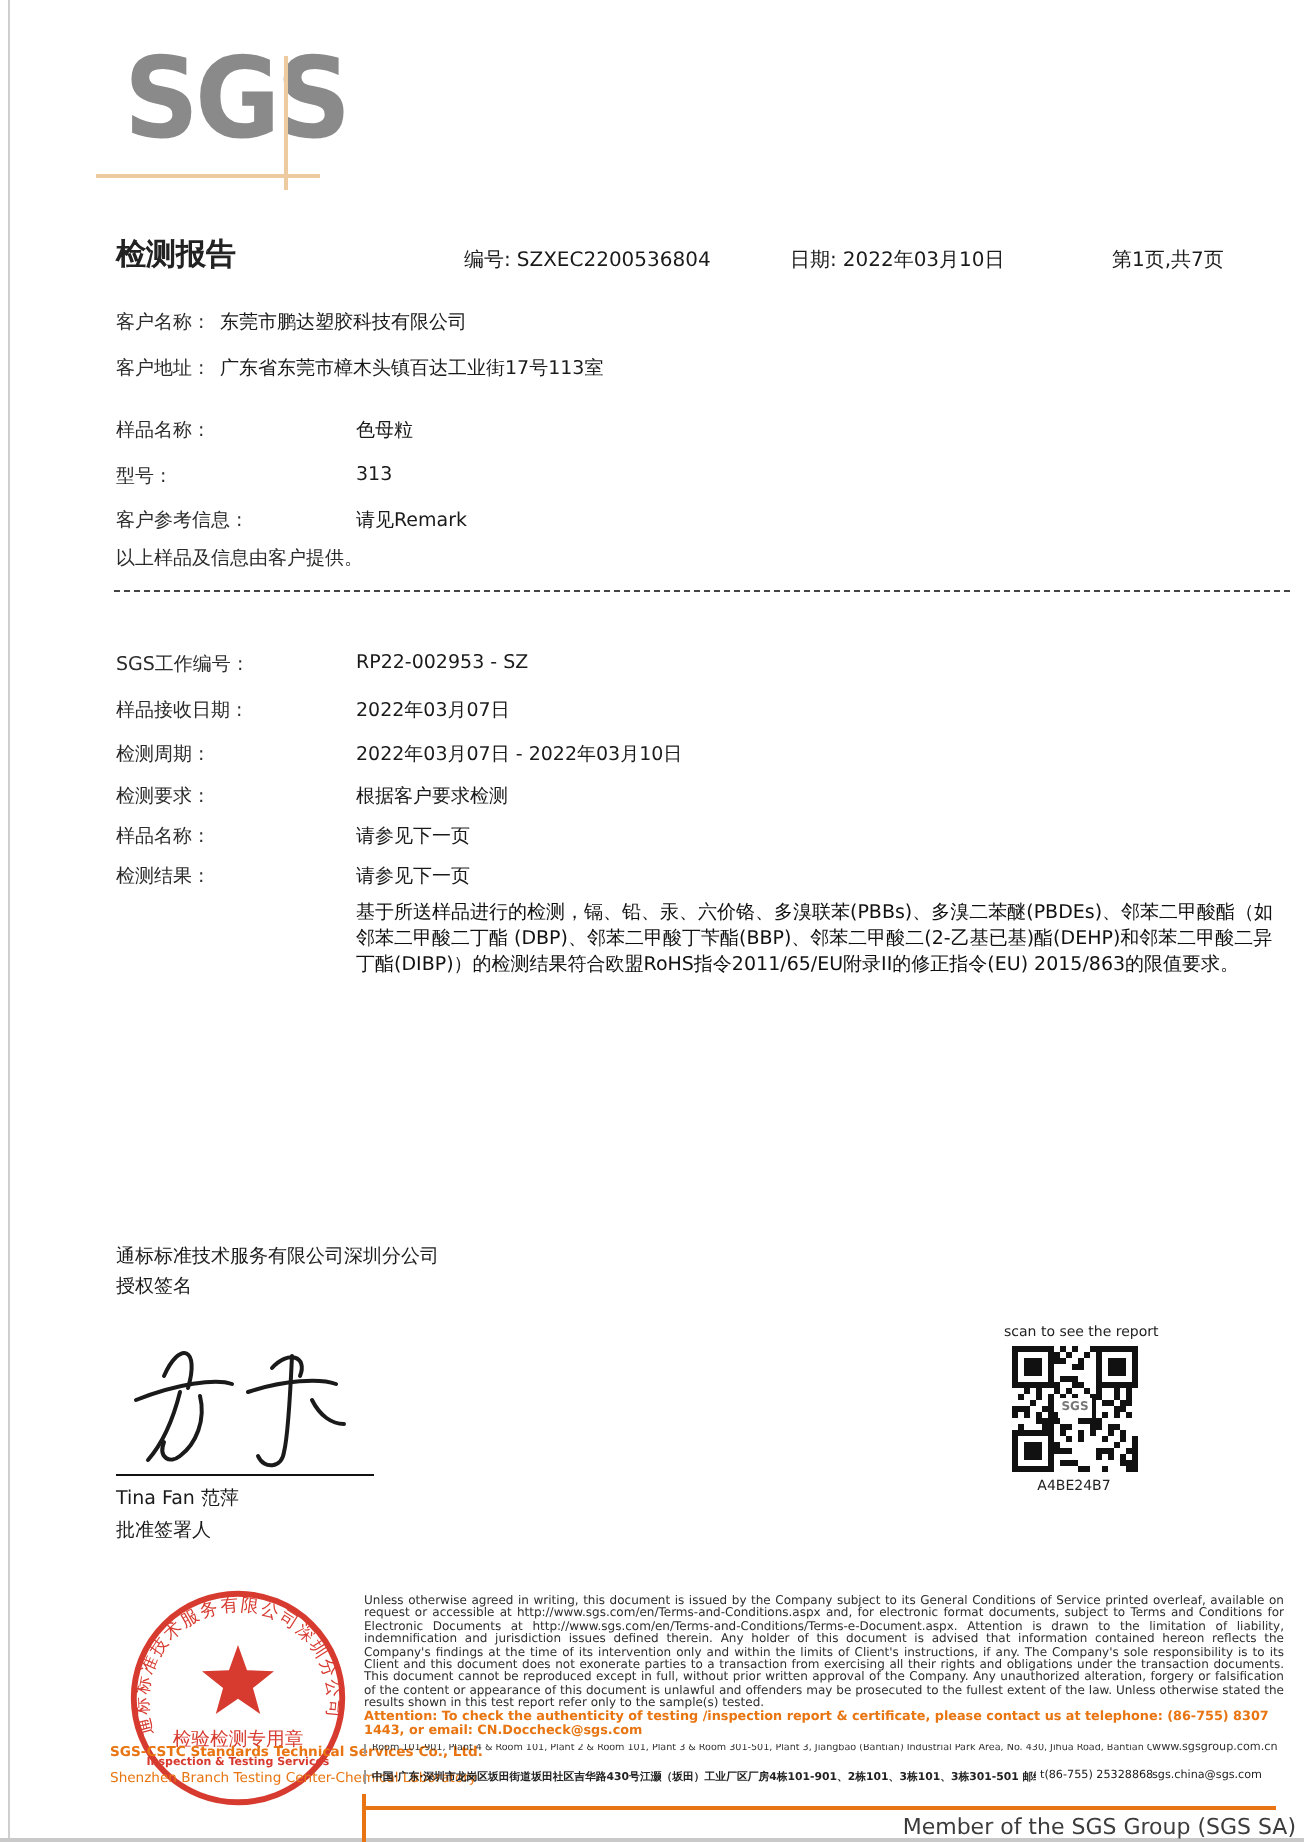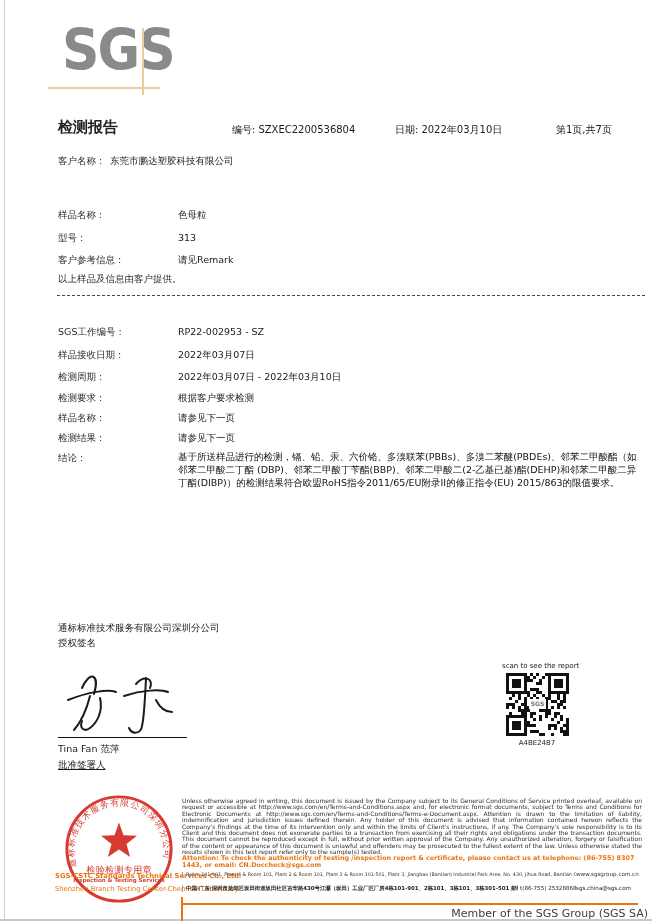"客户地址 :" div.row { html: none -> <div> <span>客户地址 :</span> <span>广东省东莞市樟木头镇百达工业街17号113室</span> </div> }
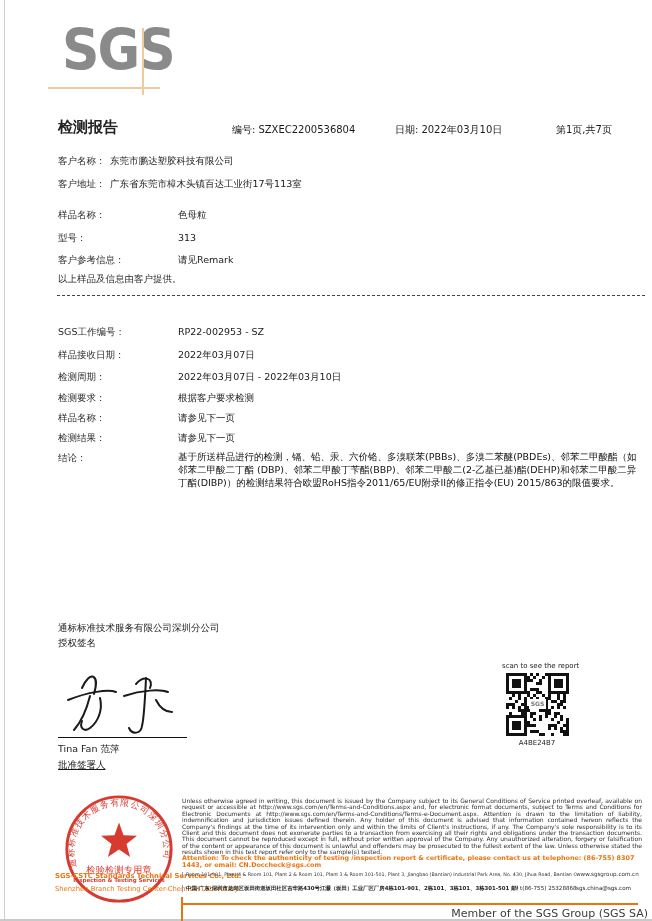"结论 :" div.row { html: <div> <span>结论 :</span> </div> -> none }
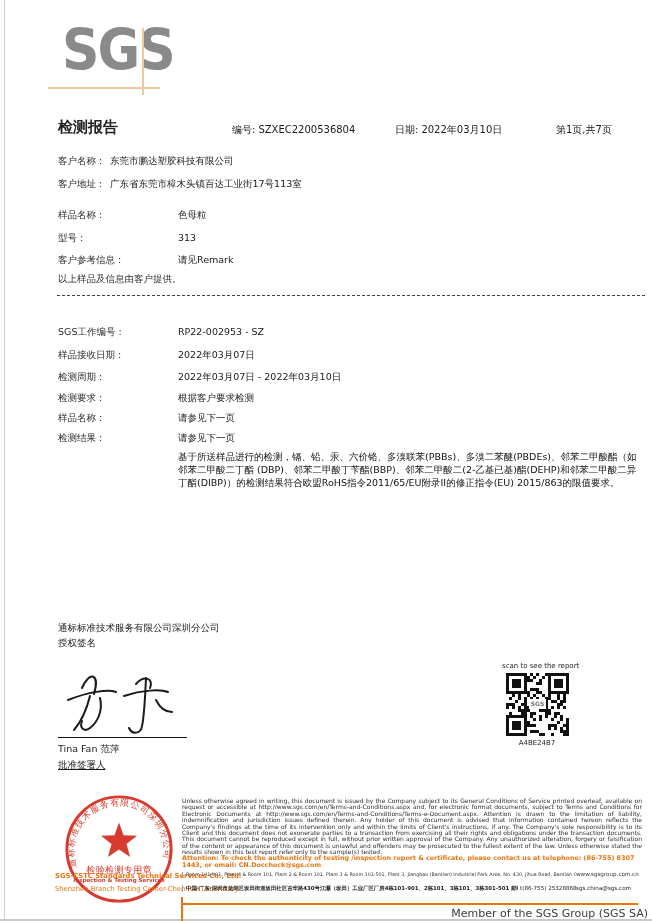"批准签署人" .sig-title { text-decoration: underline -> none }
